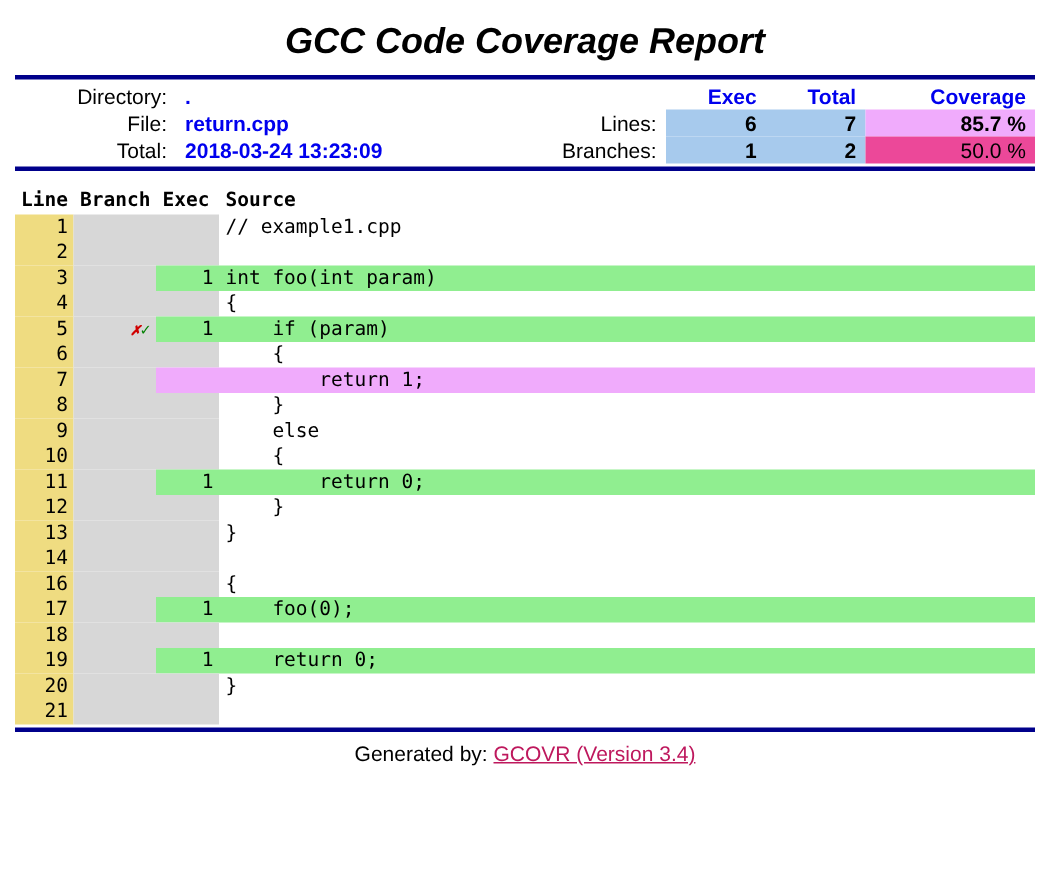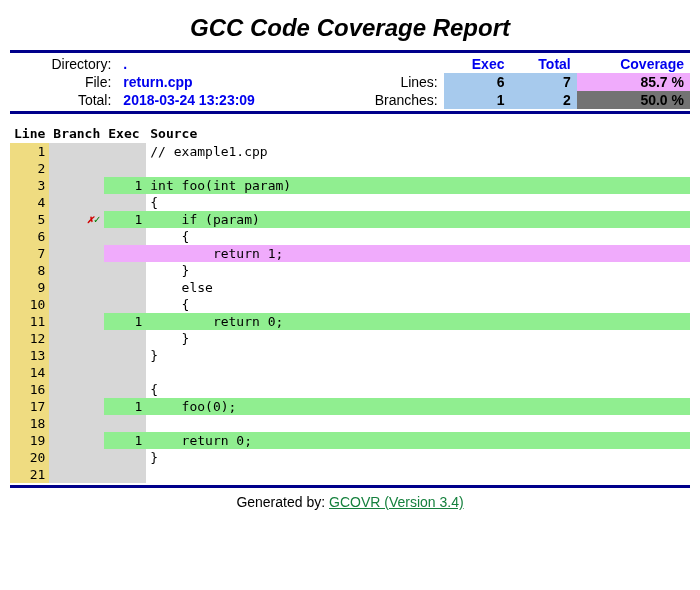"50.0 %" .cell-p { background: #737373 -> #ec4899; font-weight: bold -> normal }
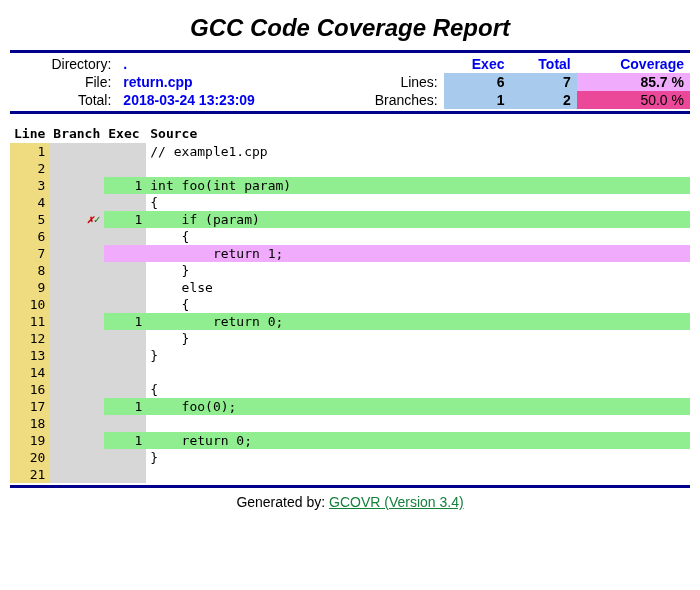"GCOVR (Version 3.4)" .footer a { color: #15803d -> #be185d }
